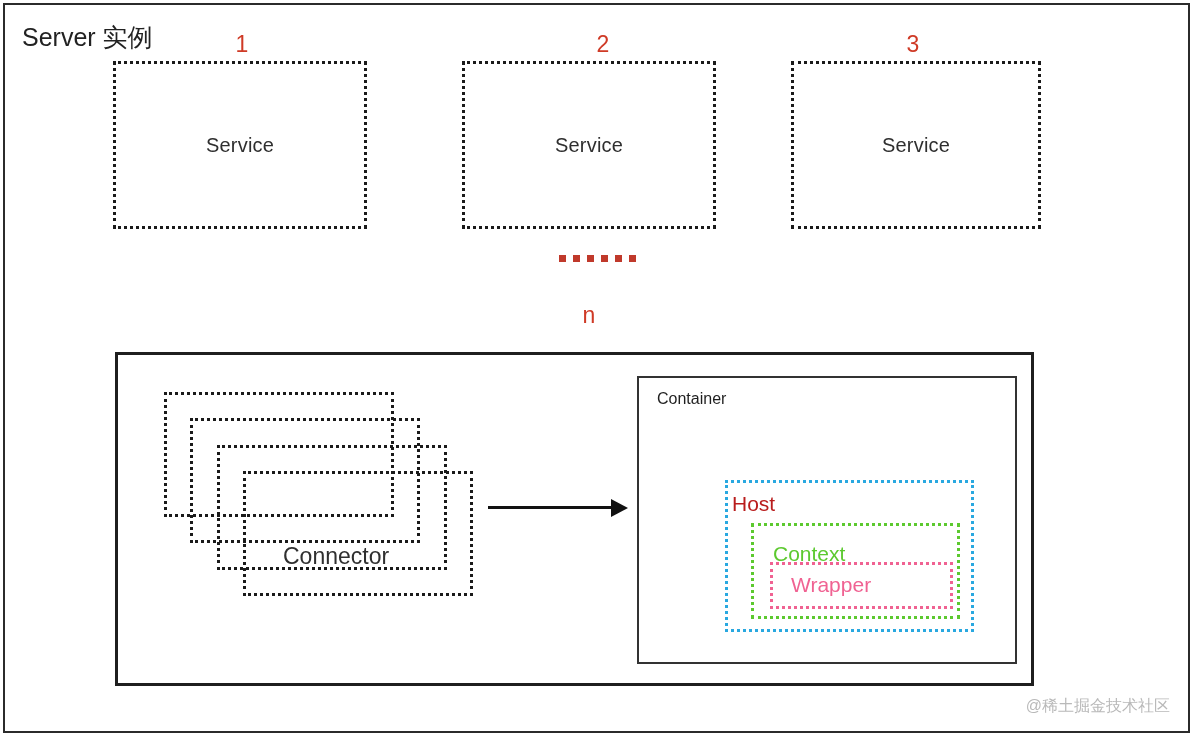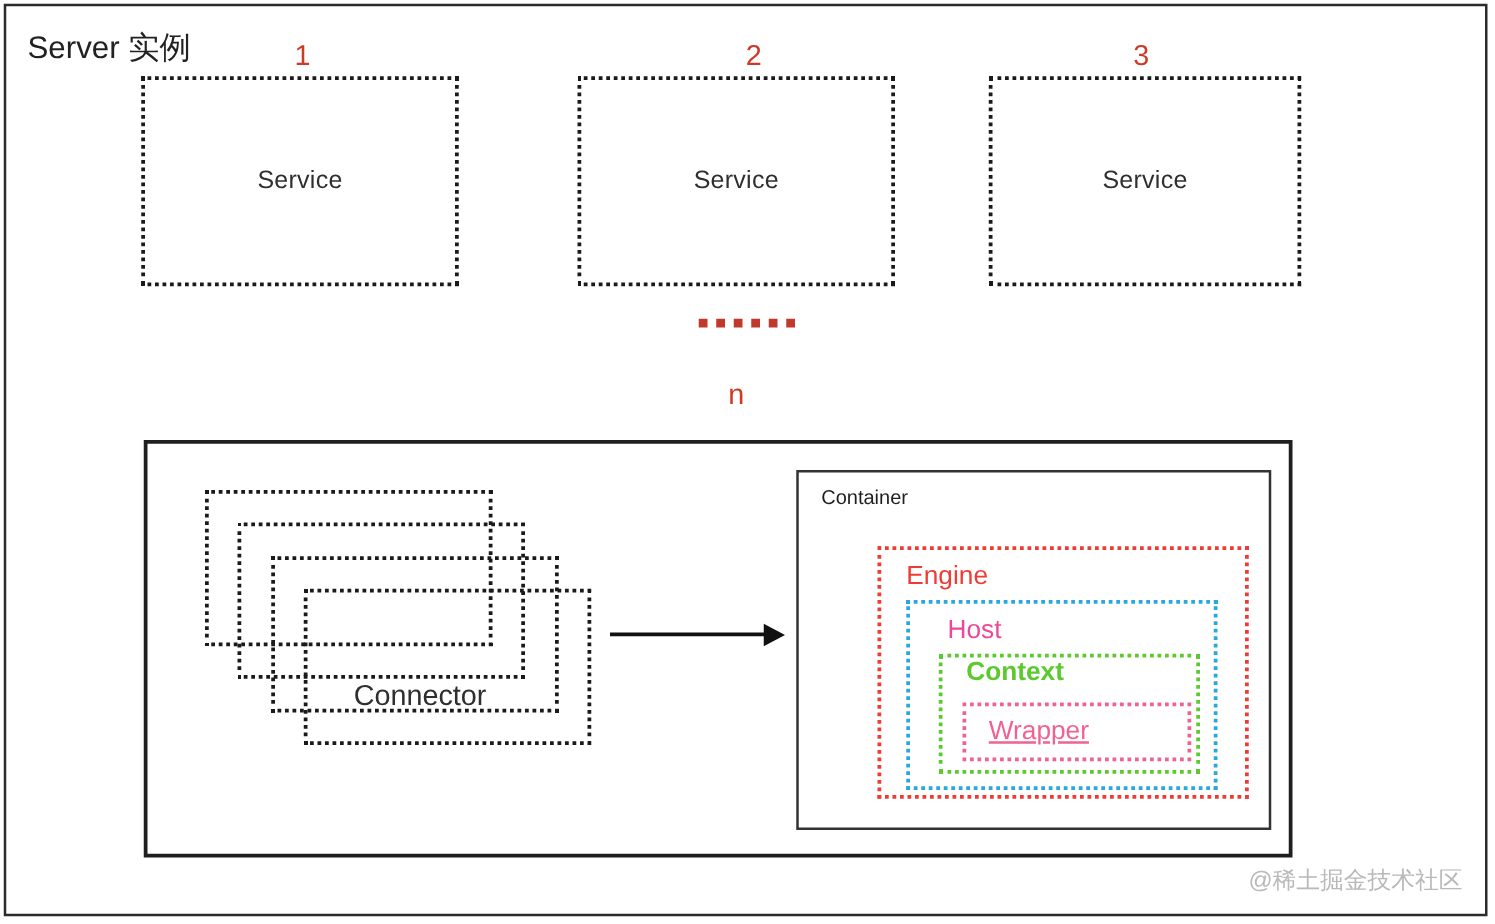"Engine" div.nest-box { html: <div> <div>Engine</div> </div> -> none }
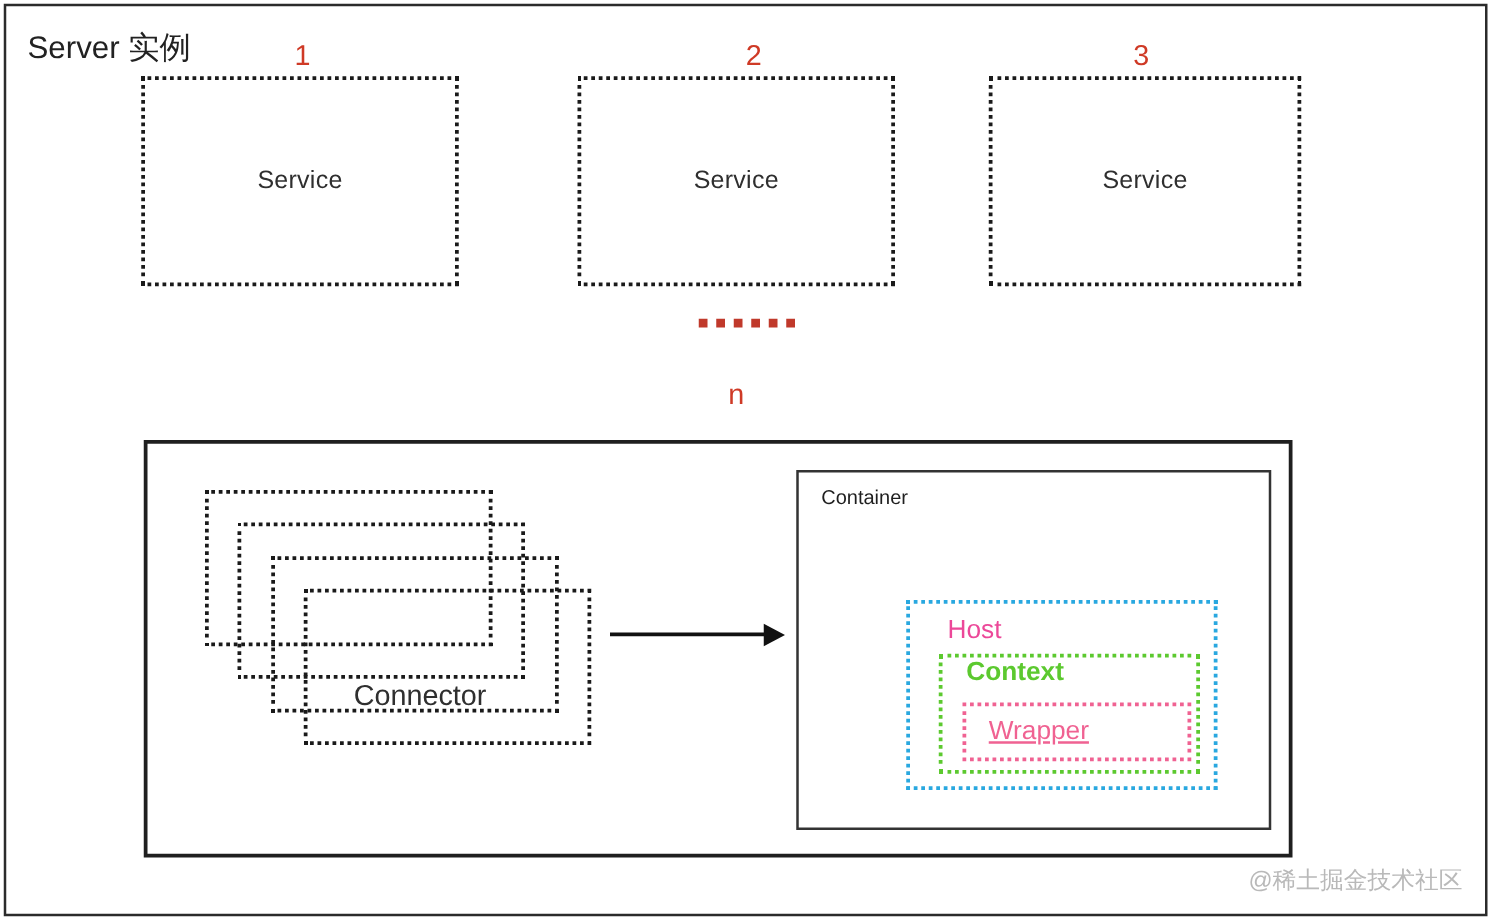"Host" div.nest-label { color: #ec4899 -> #b91c1c; left: 30px -> 4px }
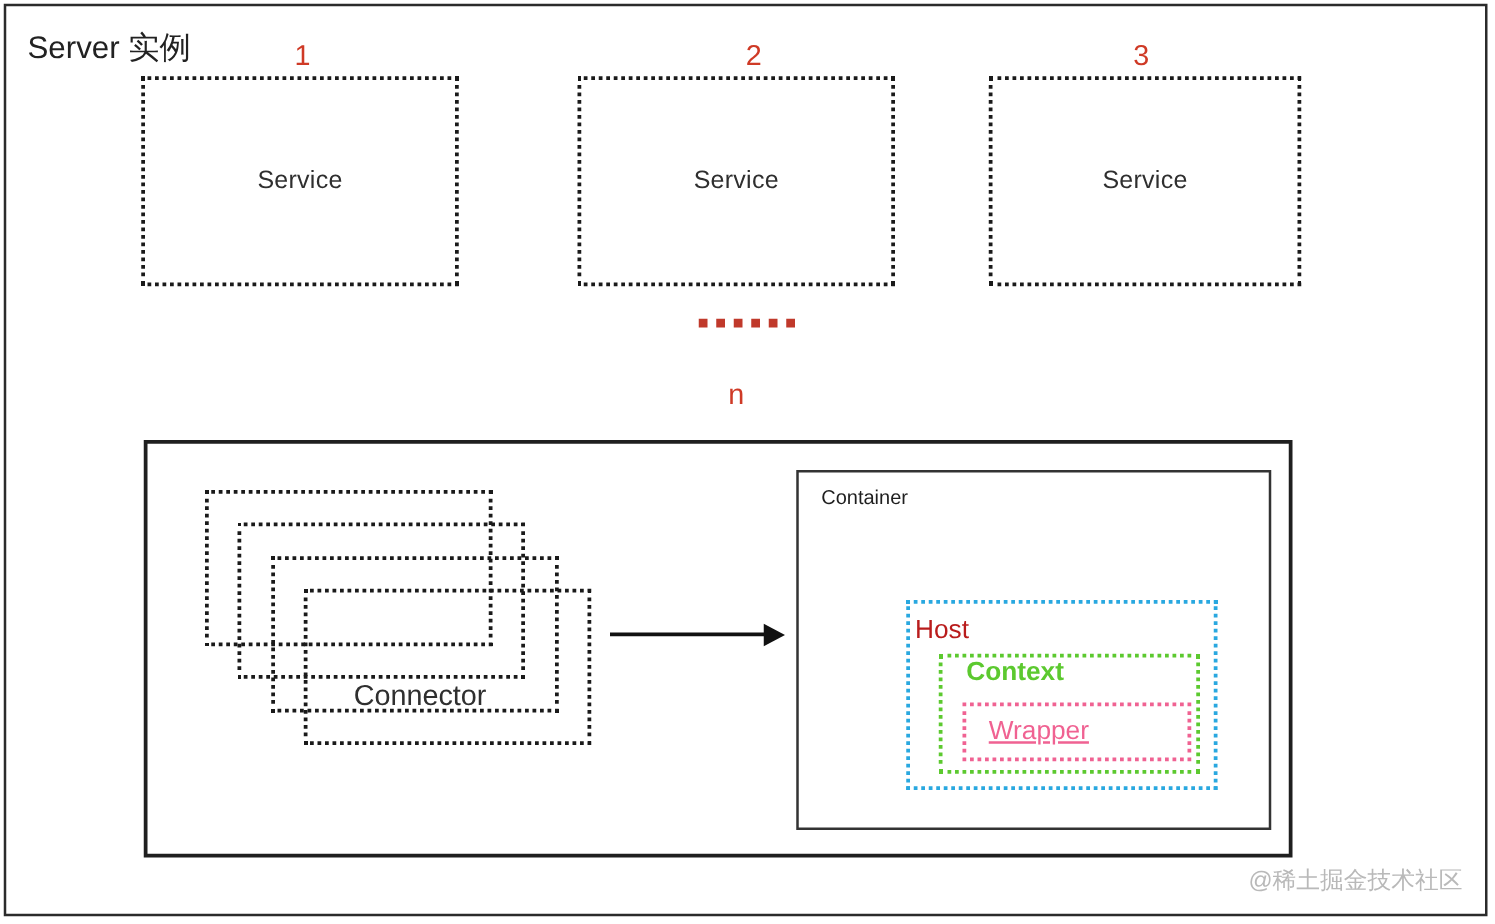"Context" div.nest-label { font-weight: bold -> none; top: 0 -> 16px }
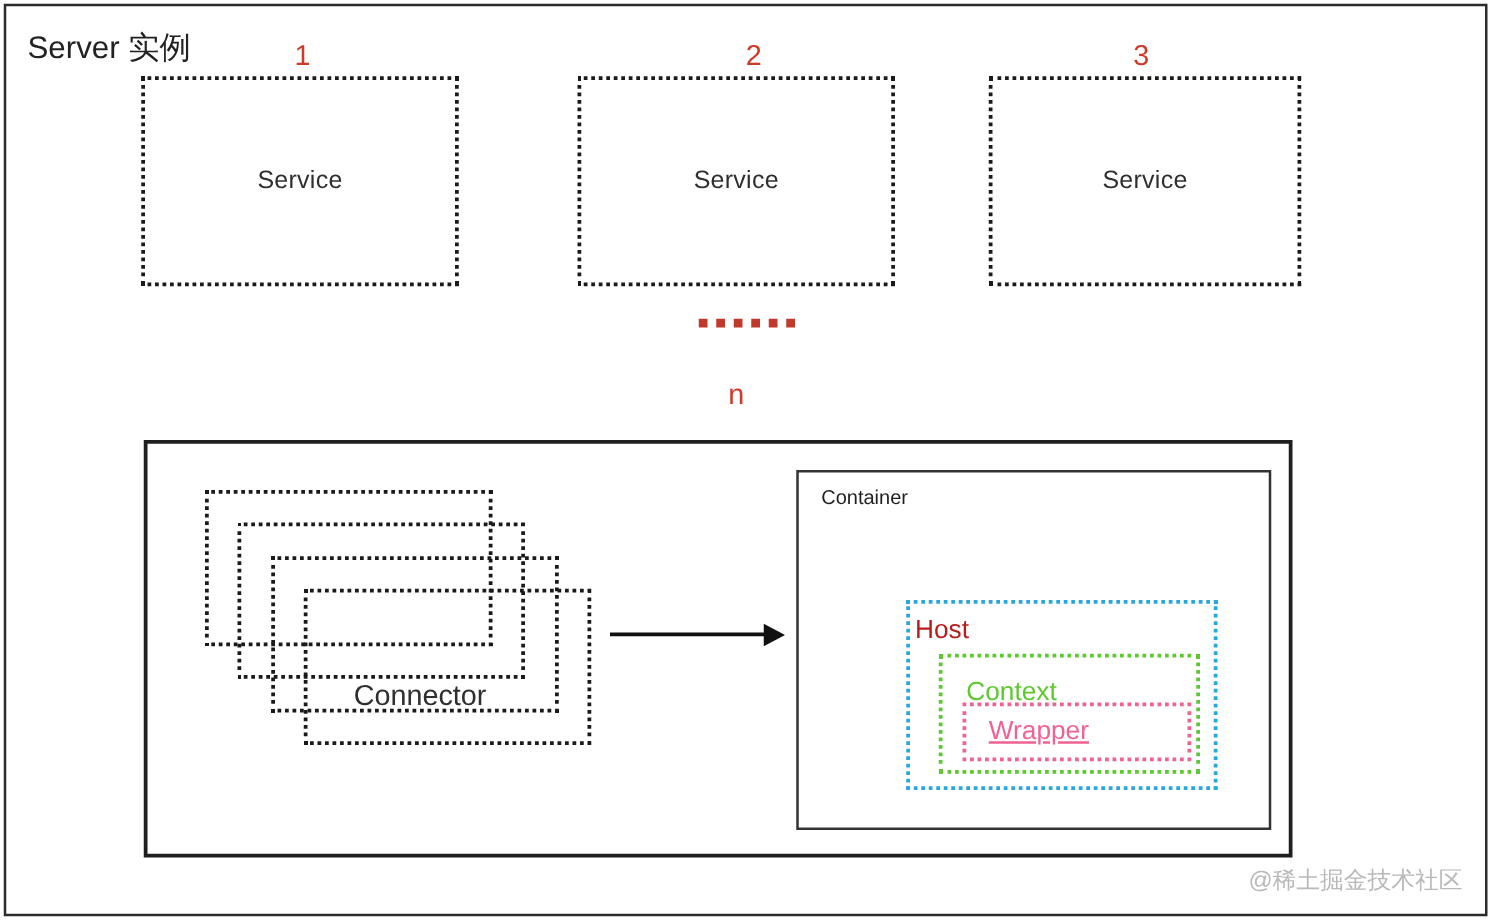"Wrapper" div.nest-label { text-decoration: underline -> none }
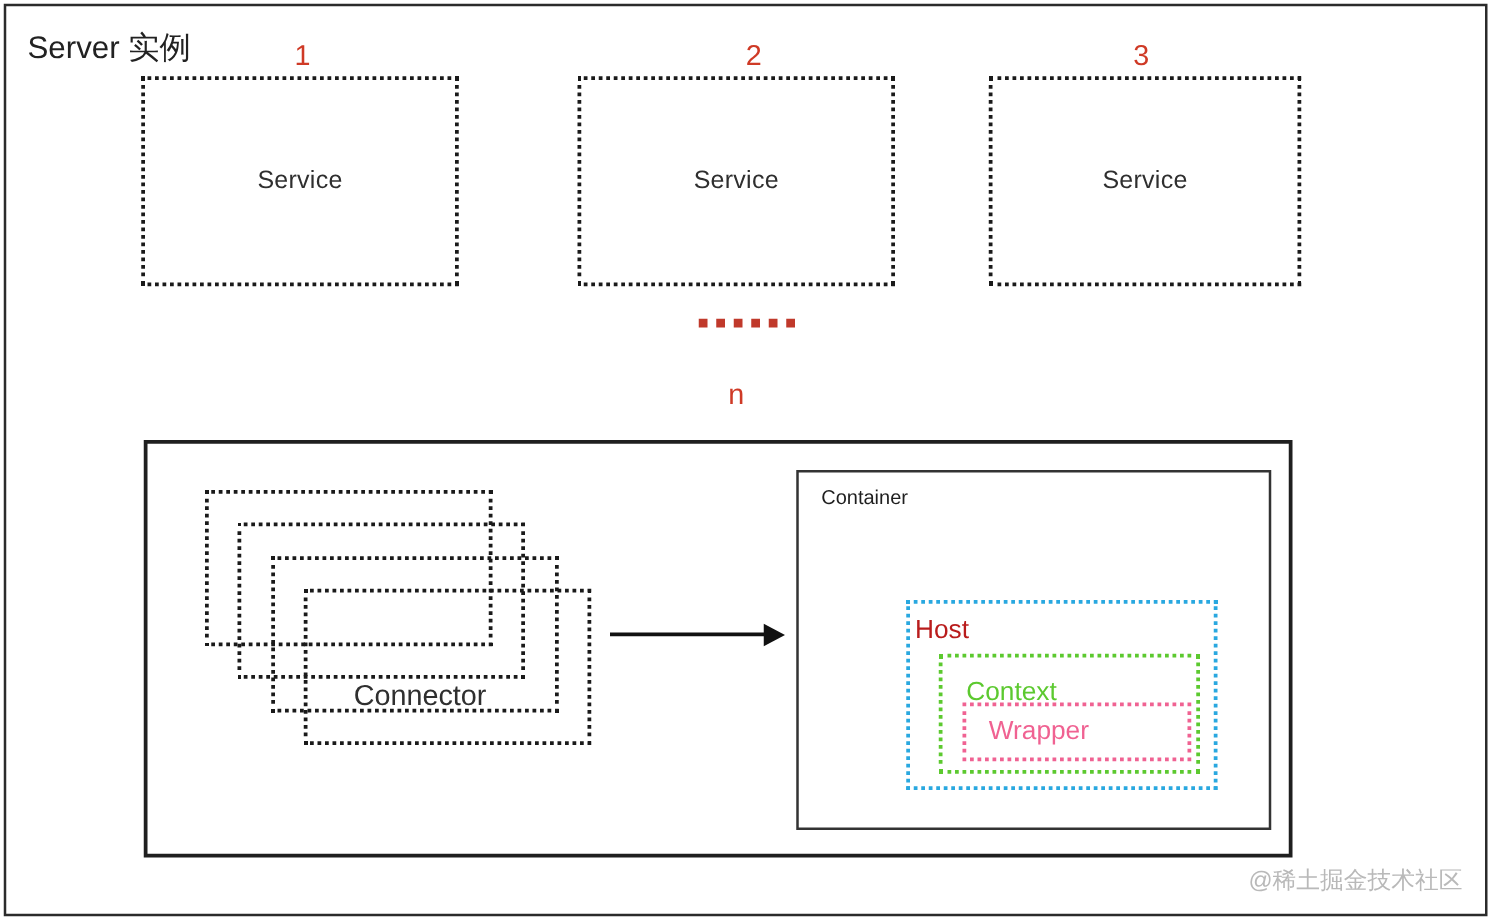"@稀土掘金技术社区" .watermark { font-size: 19px -> 16px }
